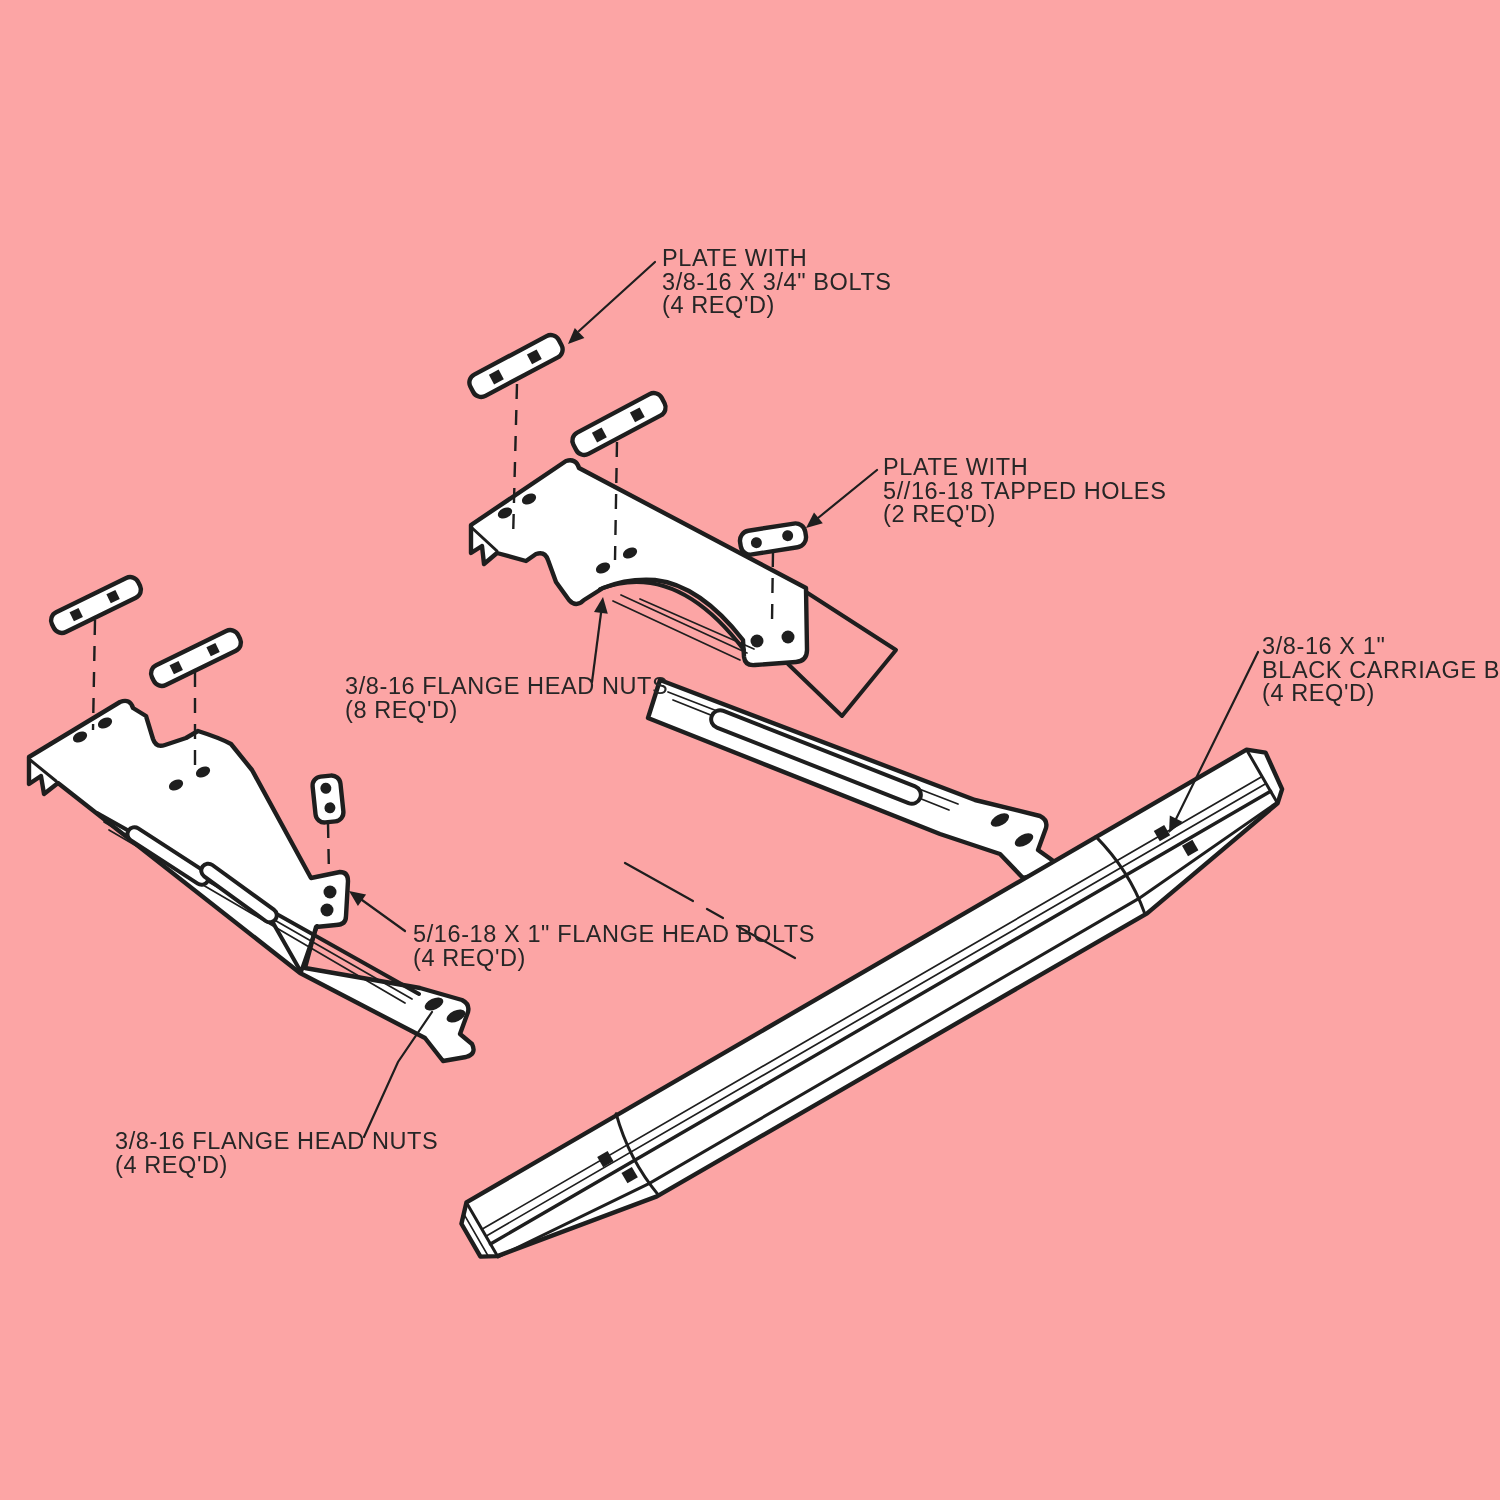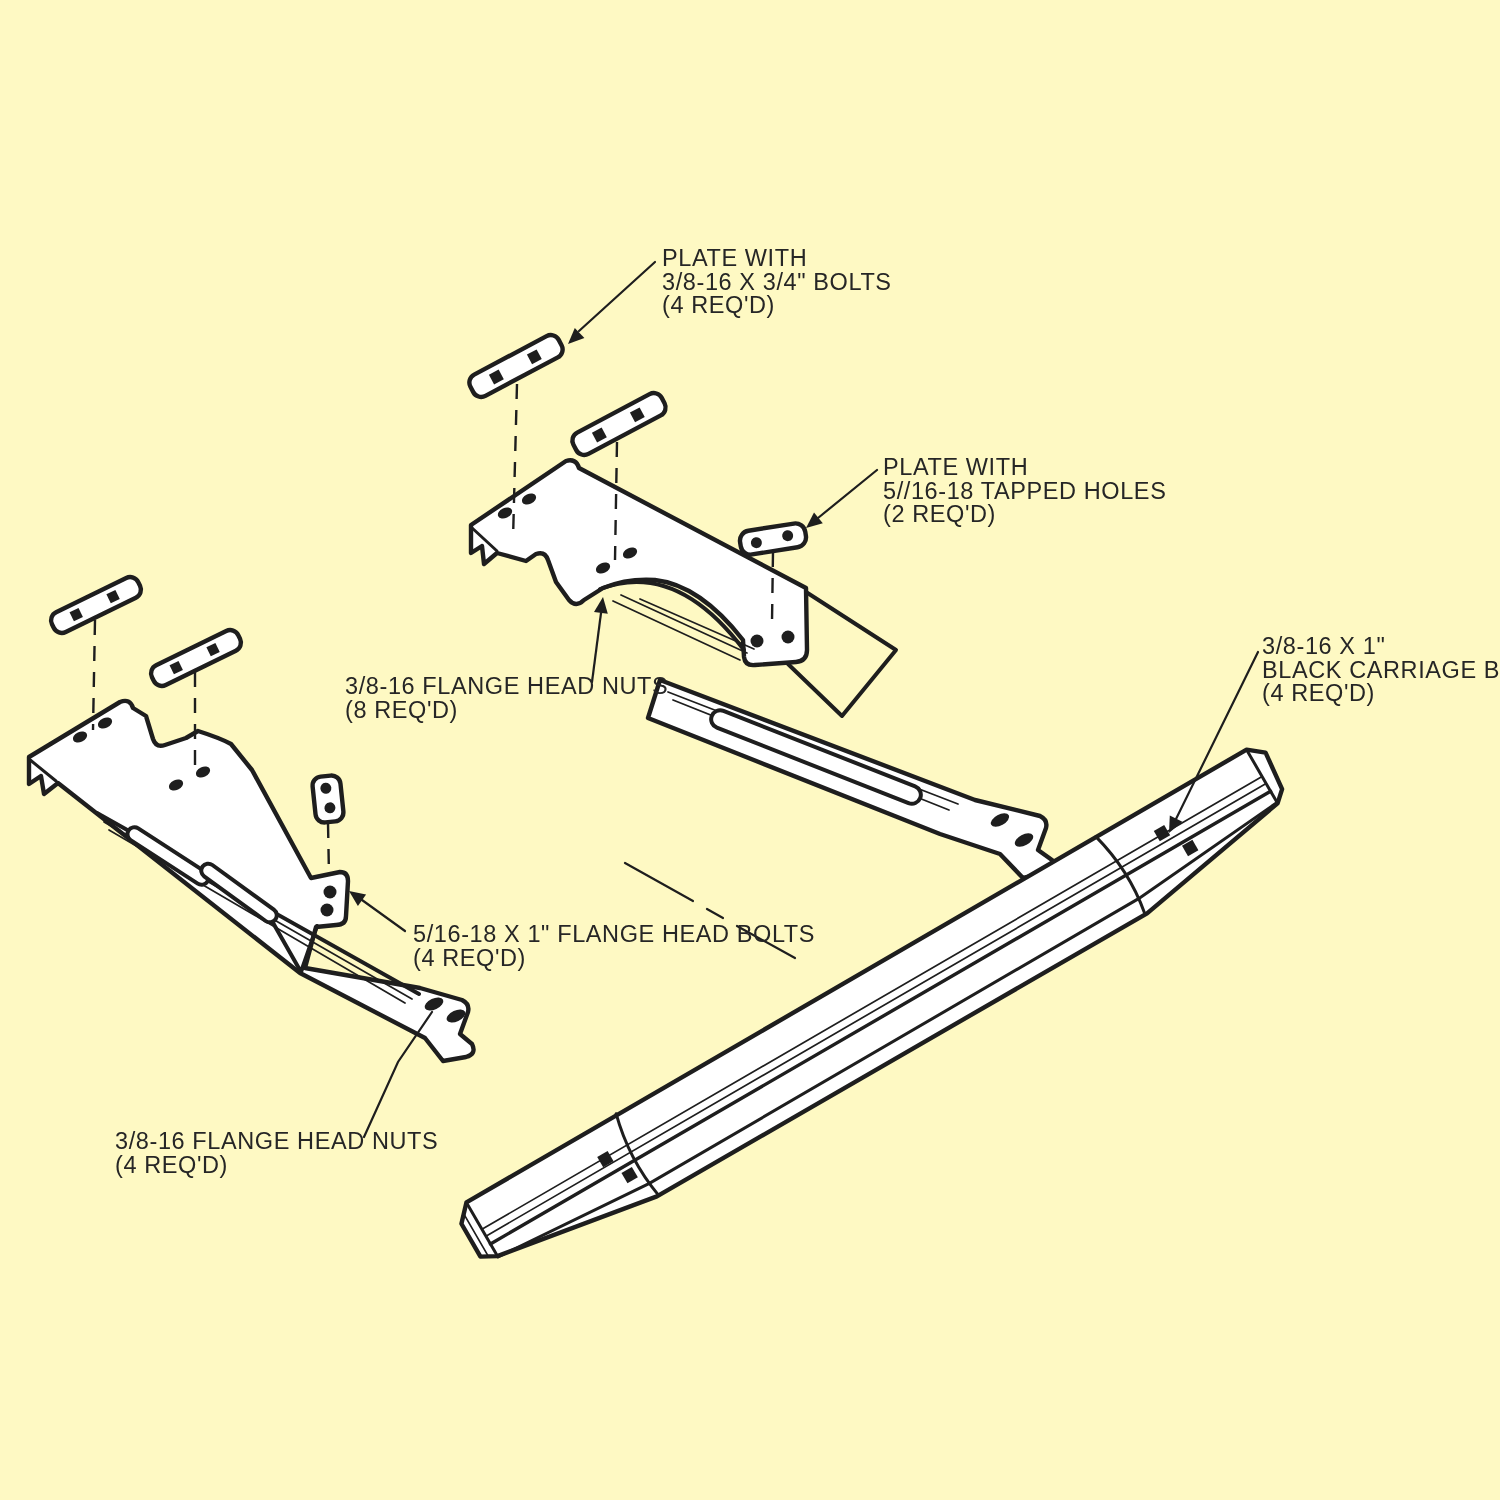"PLATE WITH" #stage { background: #fef9c3 -> #fca5a5 }
